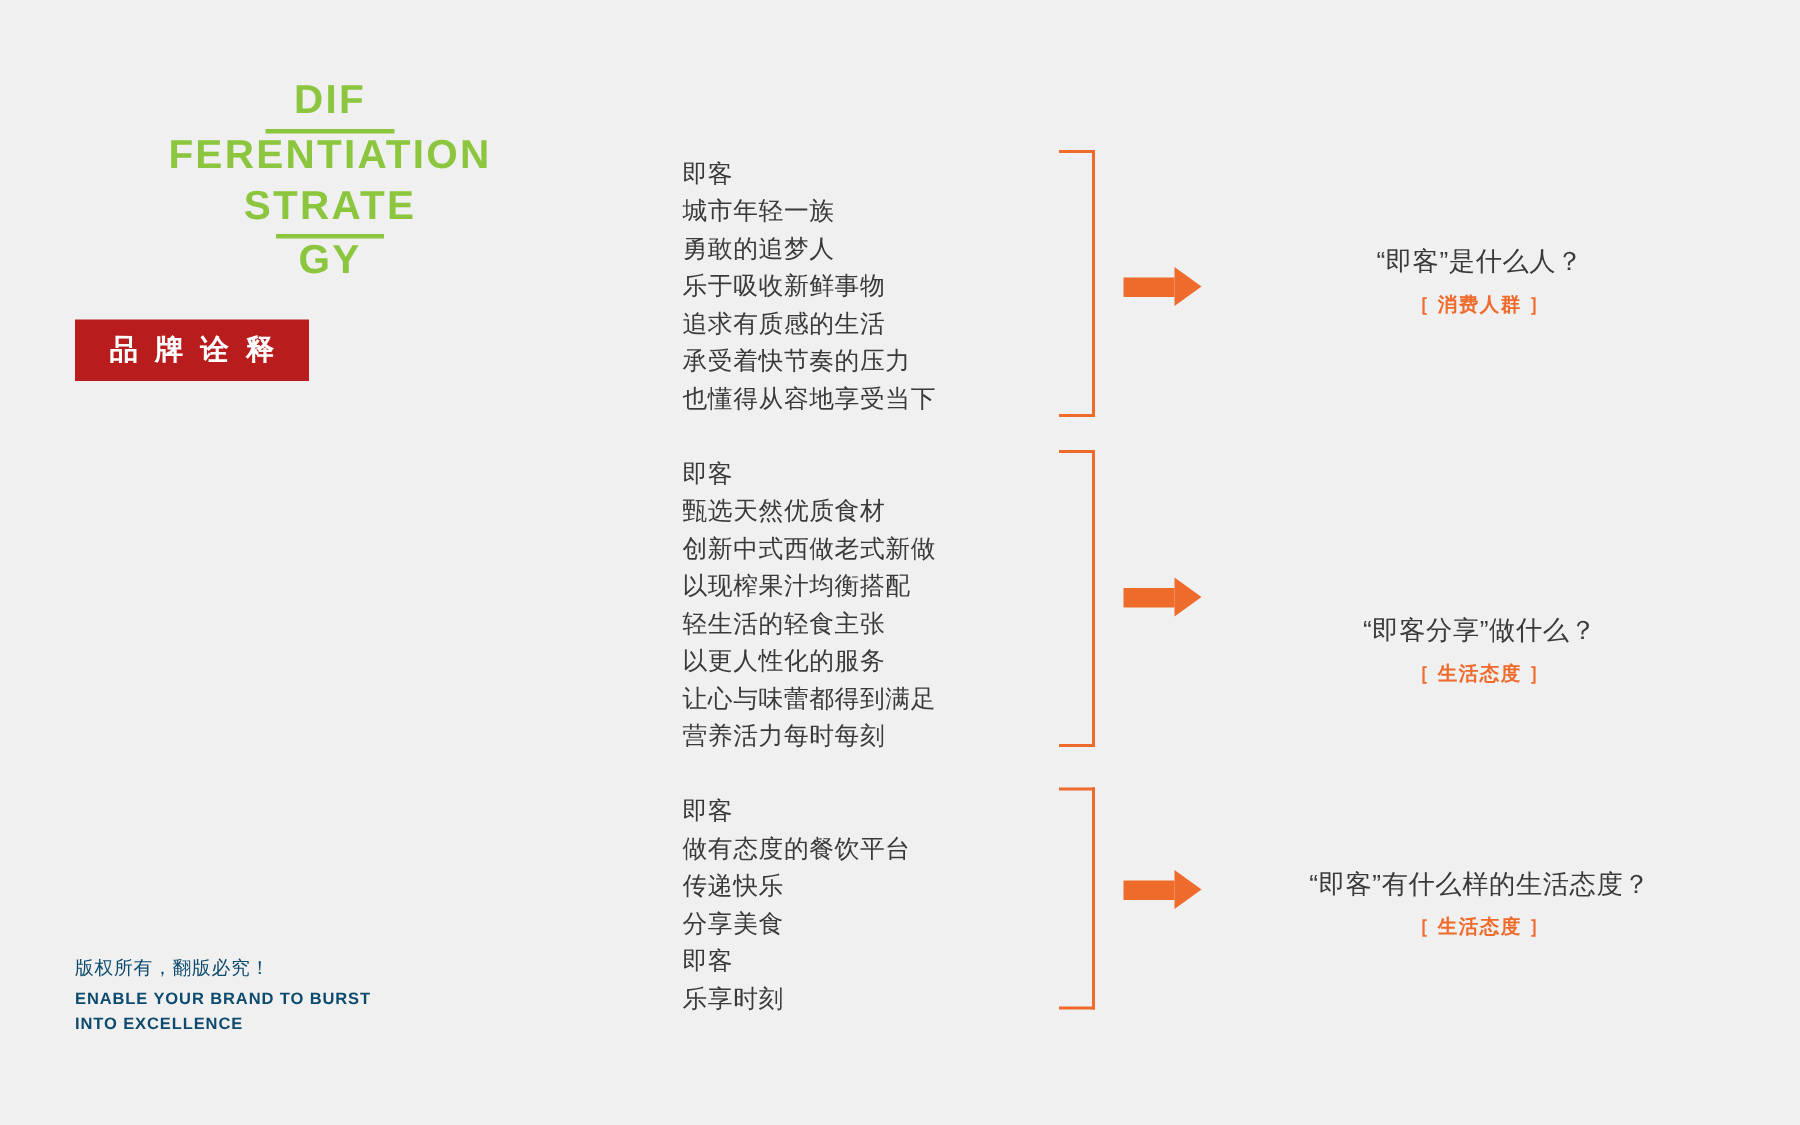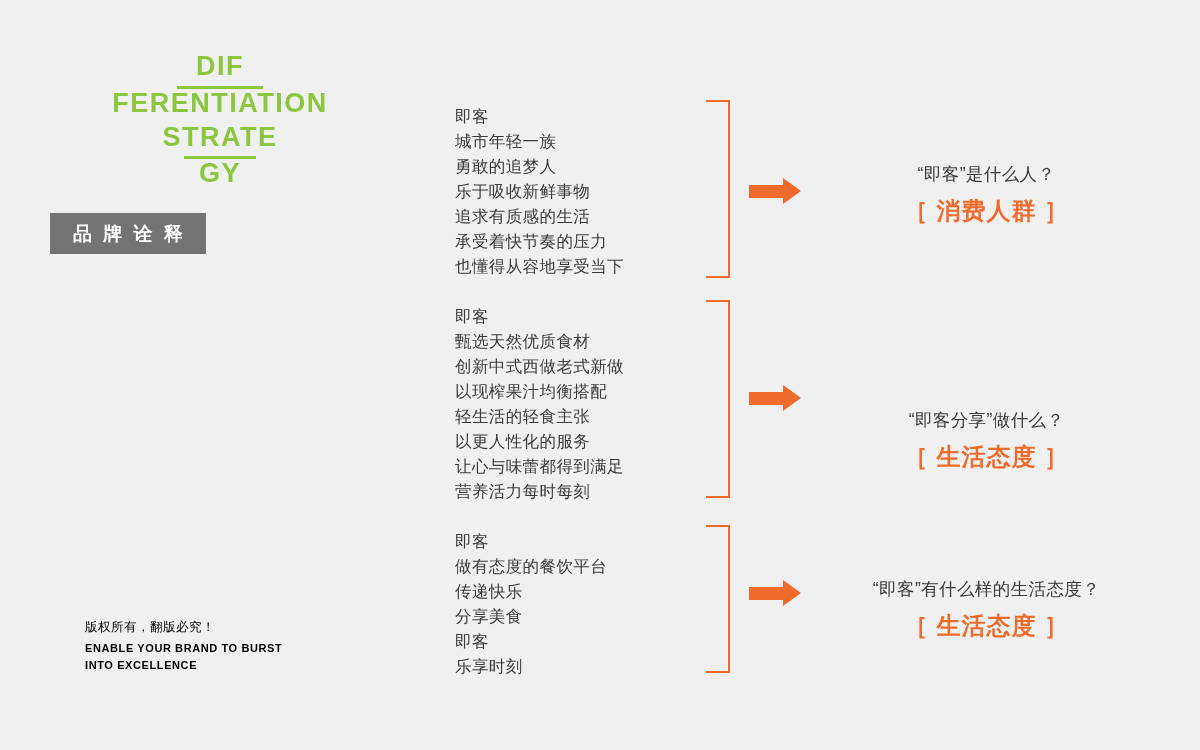"［ 消费人群 ］" .answer .tag { font-size: 24px -> 13px }
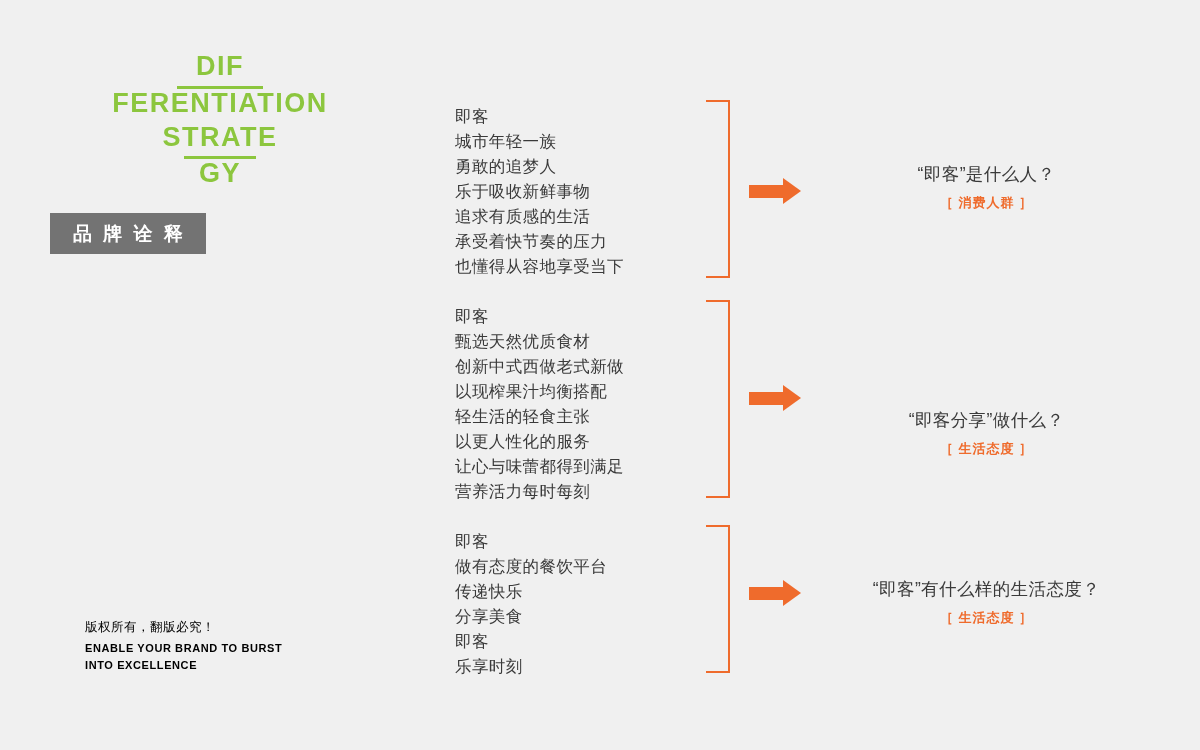"品 牌 诠 释" .badge { background: #737373 -> #b91c1c }
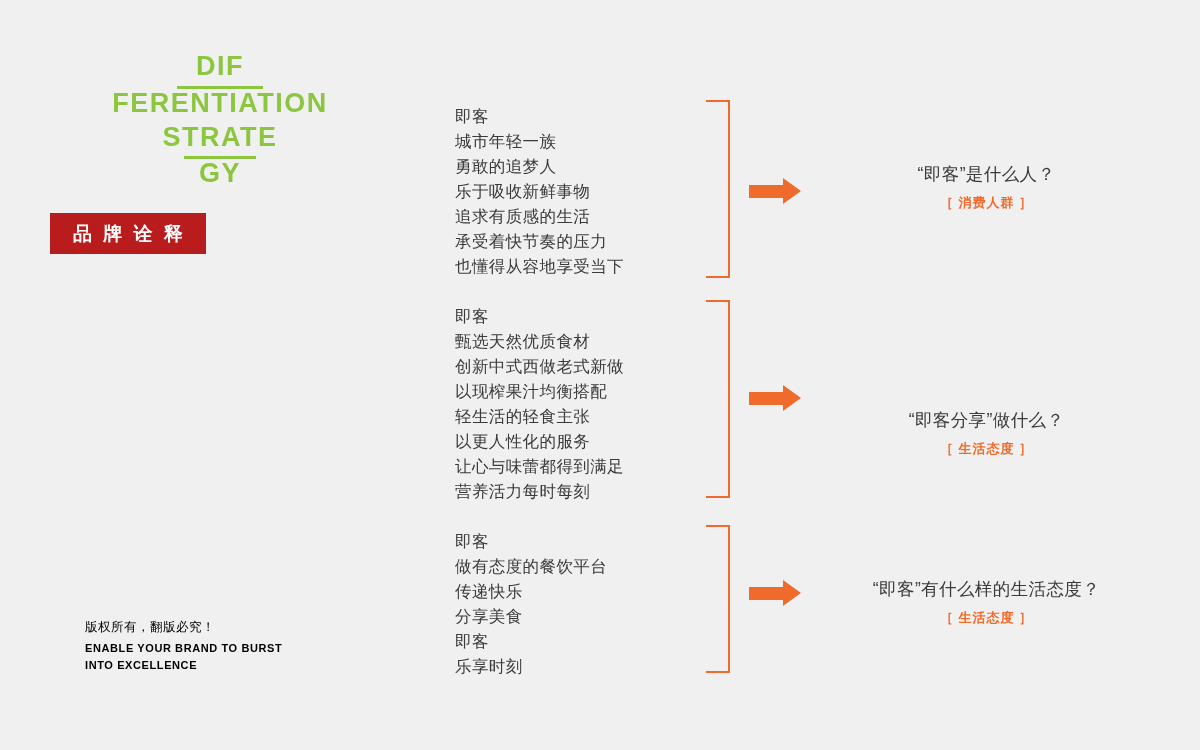"版权所有，翻版必究！" .footer { bottom: 76px -> 58px; color: #000000 -> #0c4a6e; margin-left: 35px -> none }
